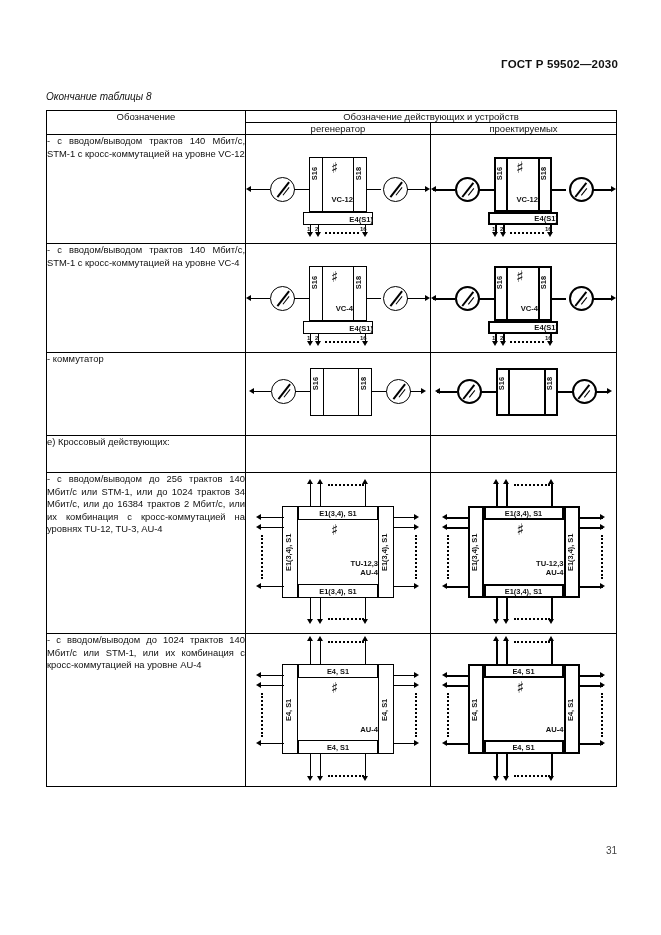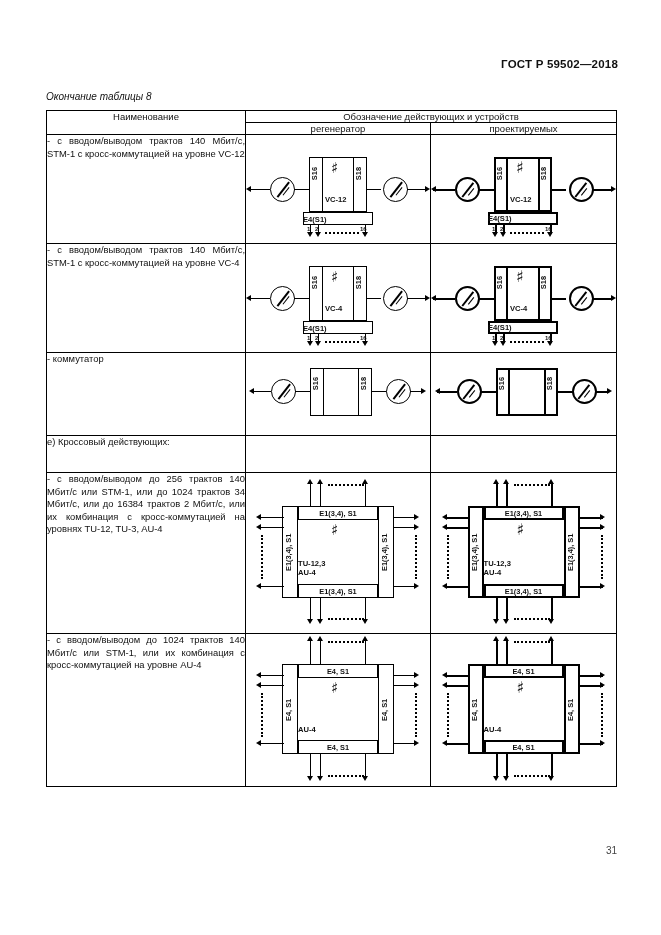"ГОСТ Р 59502—2018" div.gost-header { text: 2018 -> 2030 }
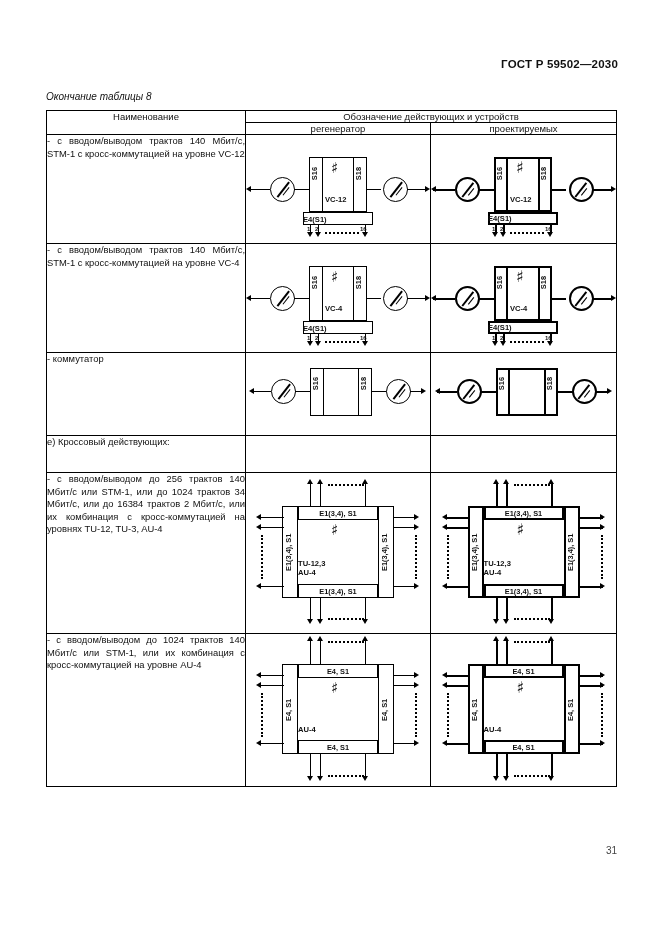"Наименование" td.hdr { text: Наименование -> Обозначение }
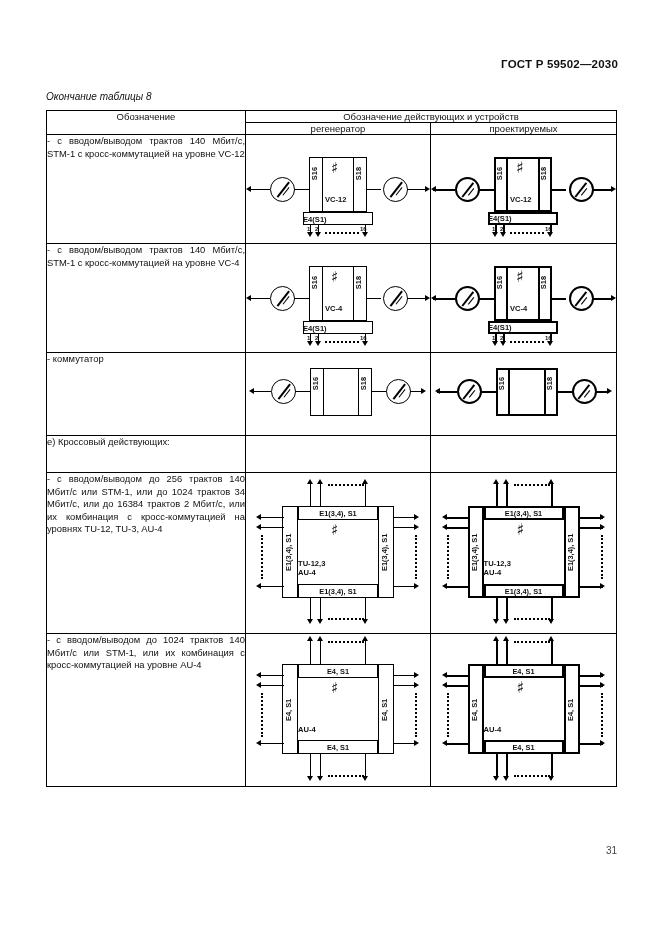"VC-12" .ctext { text-align: left -> right }
